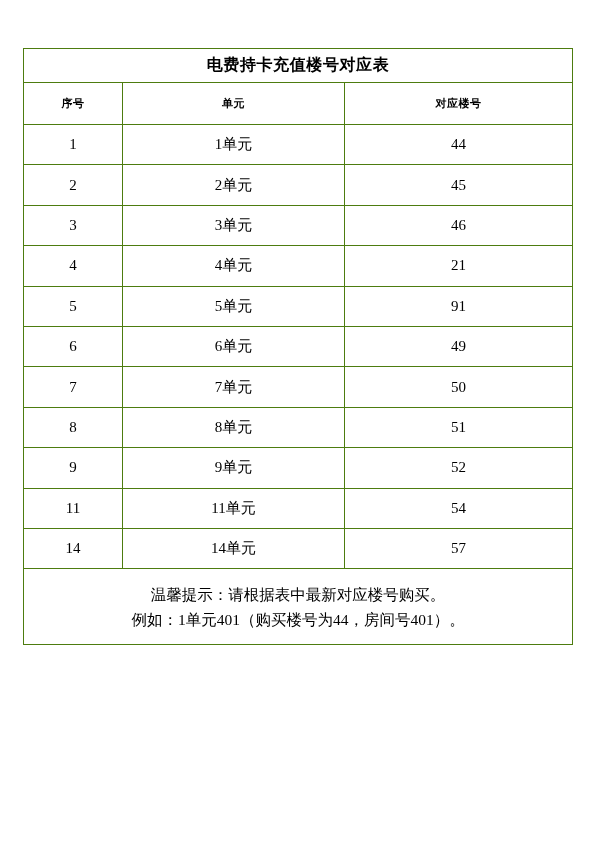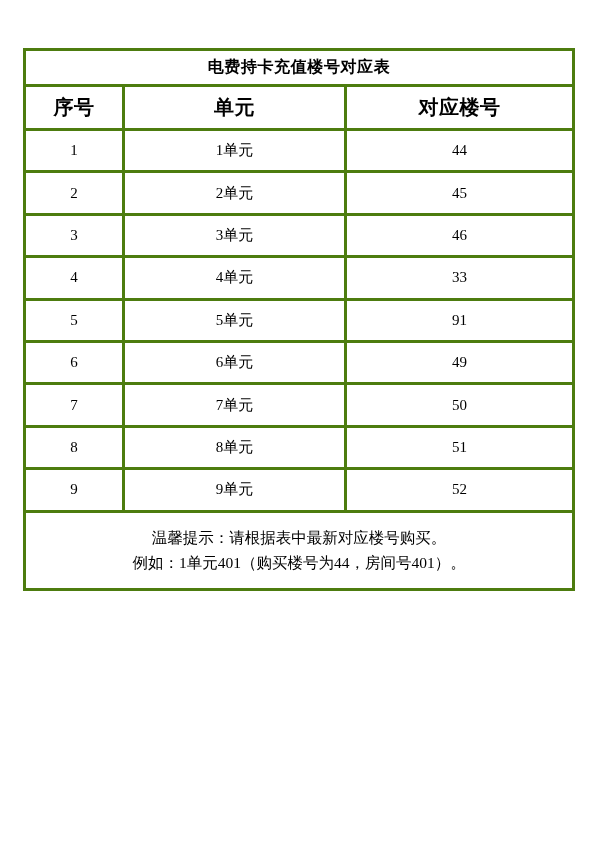"电费持卡充值楼号对应表" table.grid td { border: 3px solid #4d7c0f -> 1px solid #4d7c0f }
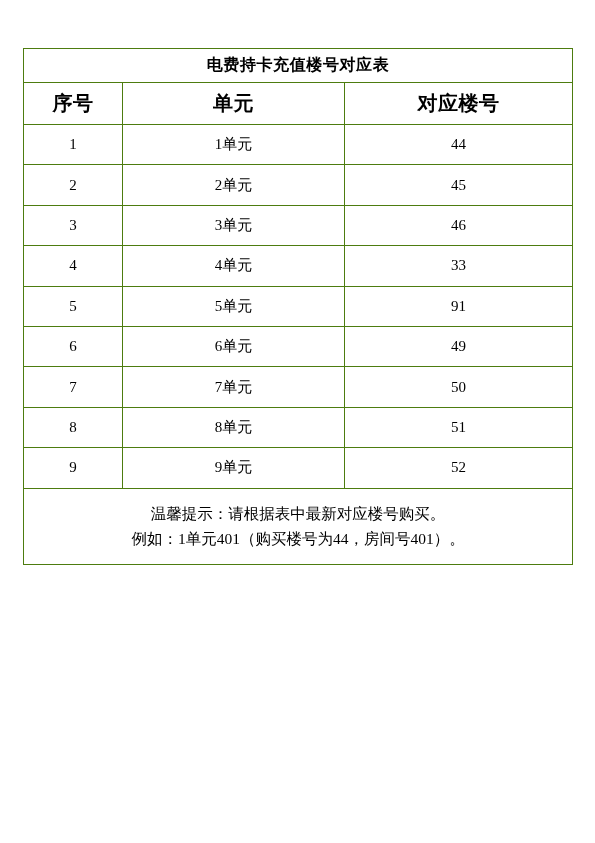"序号" .head-cell { font-size: 20px -> 11px }
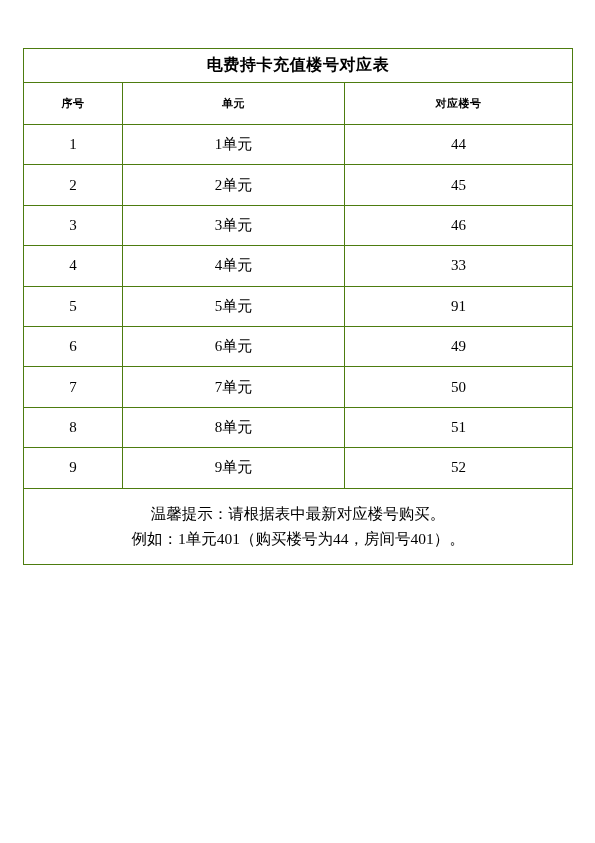"33" td.body-cell { text: 33 -> 21 }
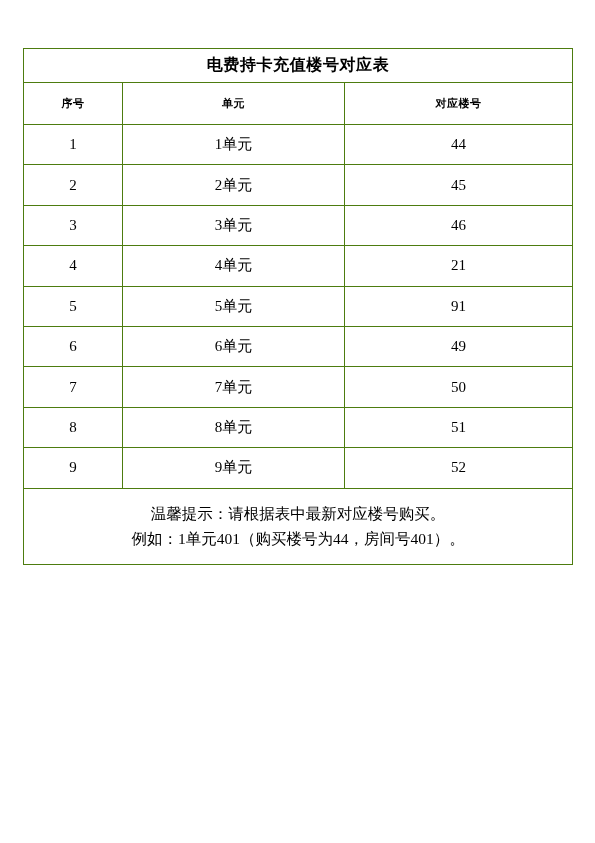"11" tr { html: none -> <tr> <td>11</td> <td>11单元</td> <td>54</td> </tr> }
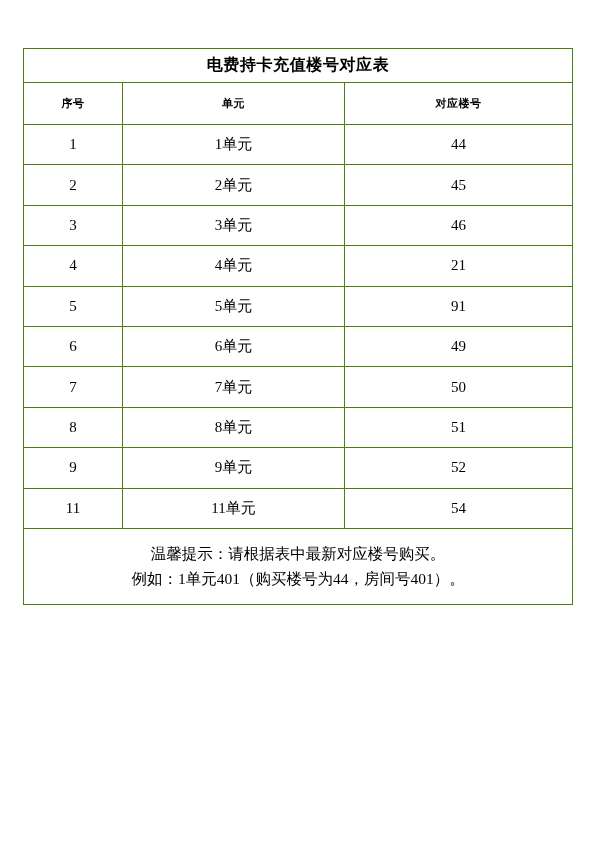"14" tr { html: none -> <tr> <td>14</td> <td>14单元</td> <td>57</td> </tr> }
